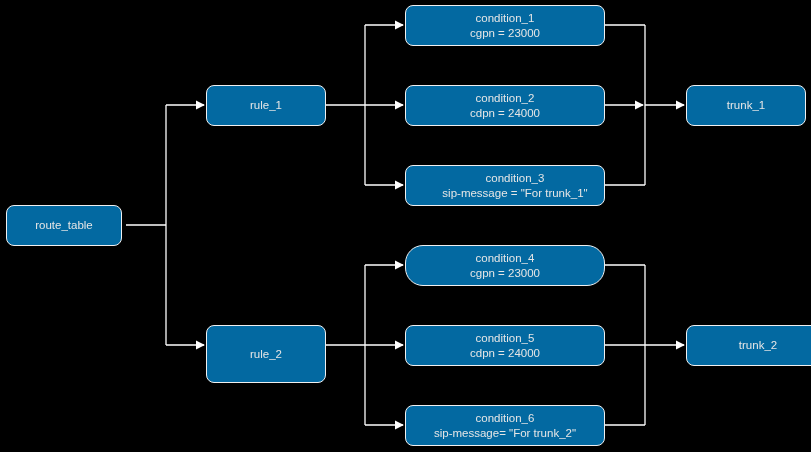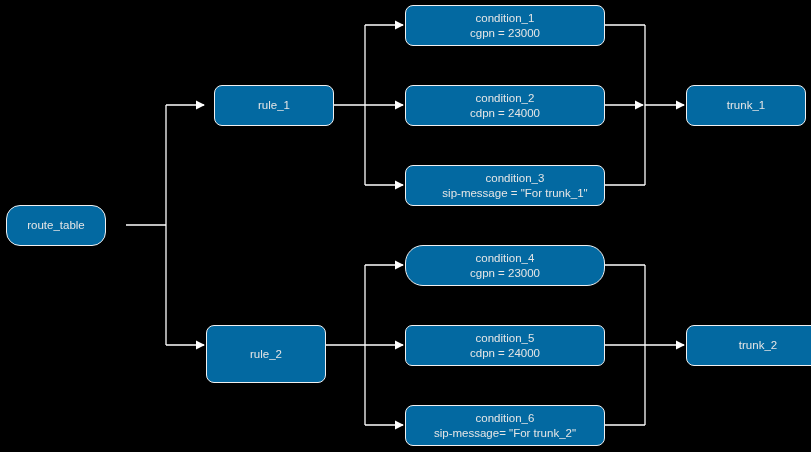"rule_1" div.node { margin-left: 8px -> none }
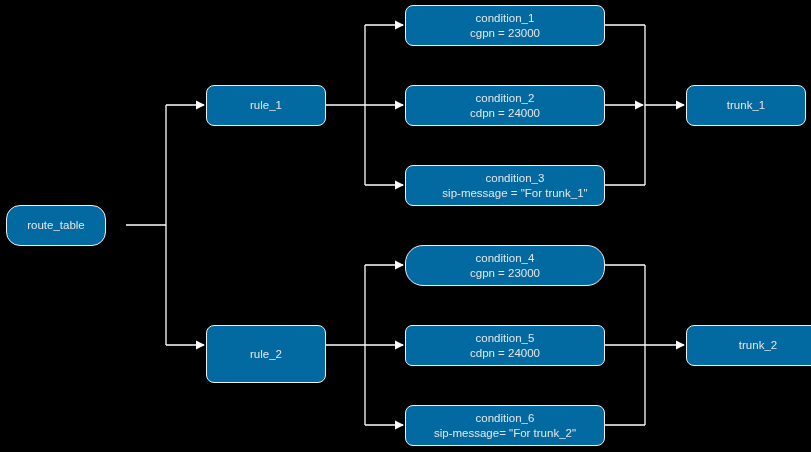"route_table" div.node { border-radius: 14px -> none; width: 100px -> 116px }
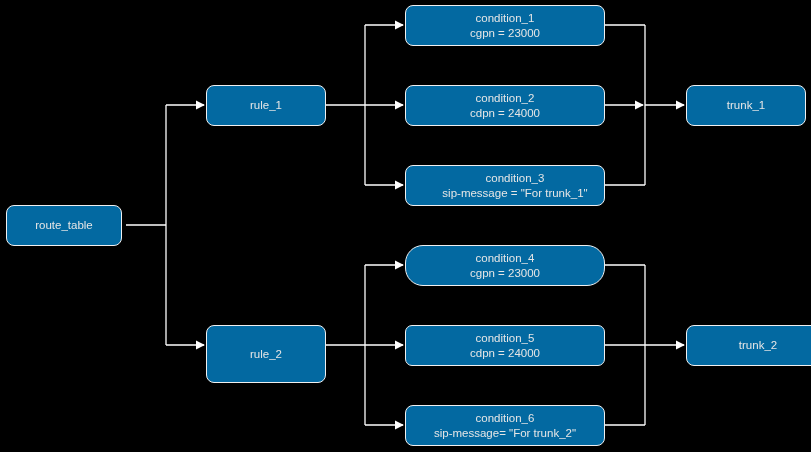"condition_5" div.node { border-radius: 7px -> none }
